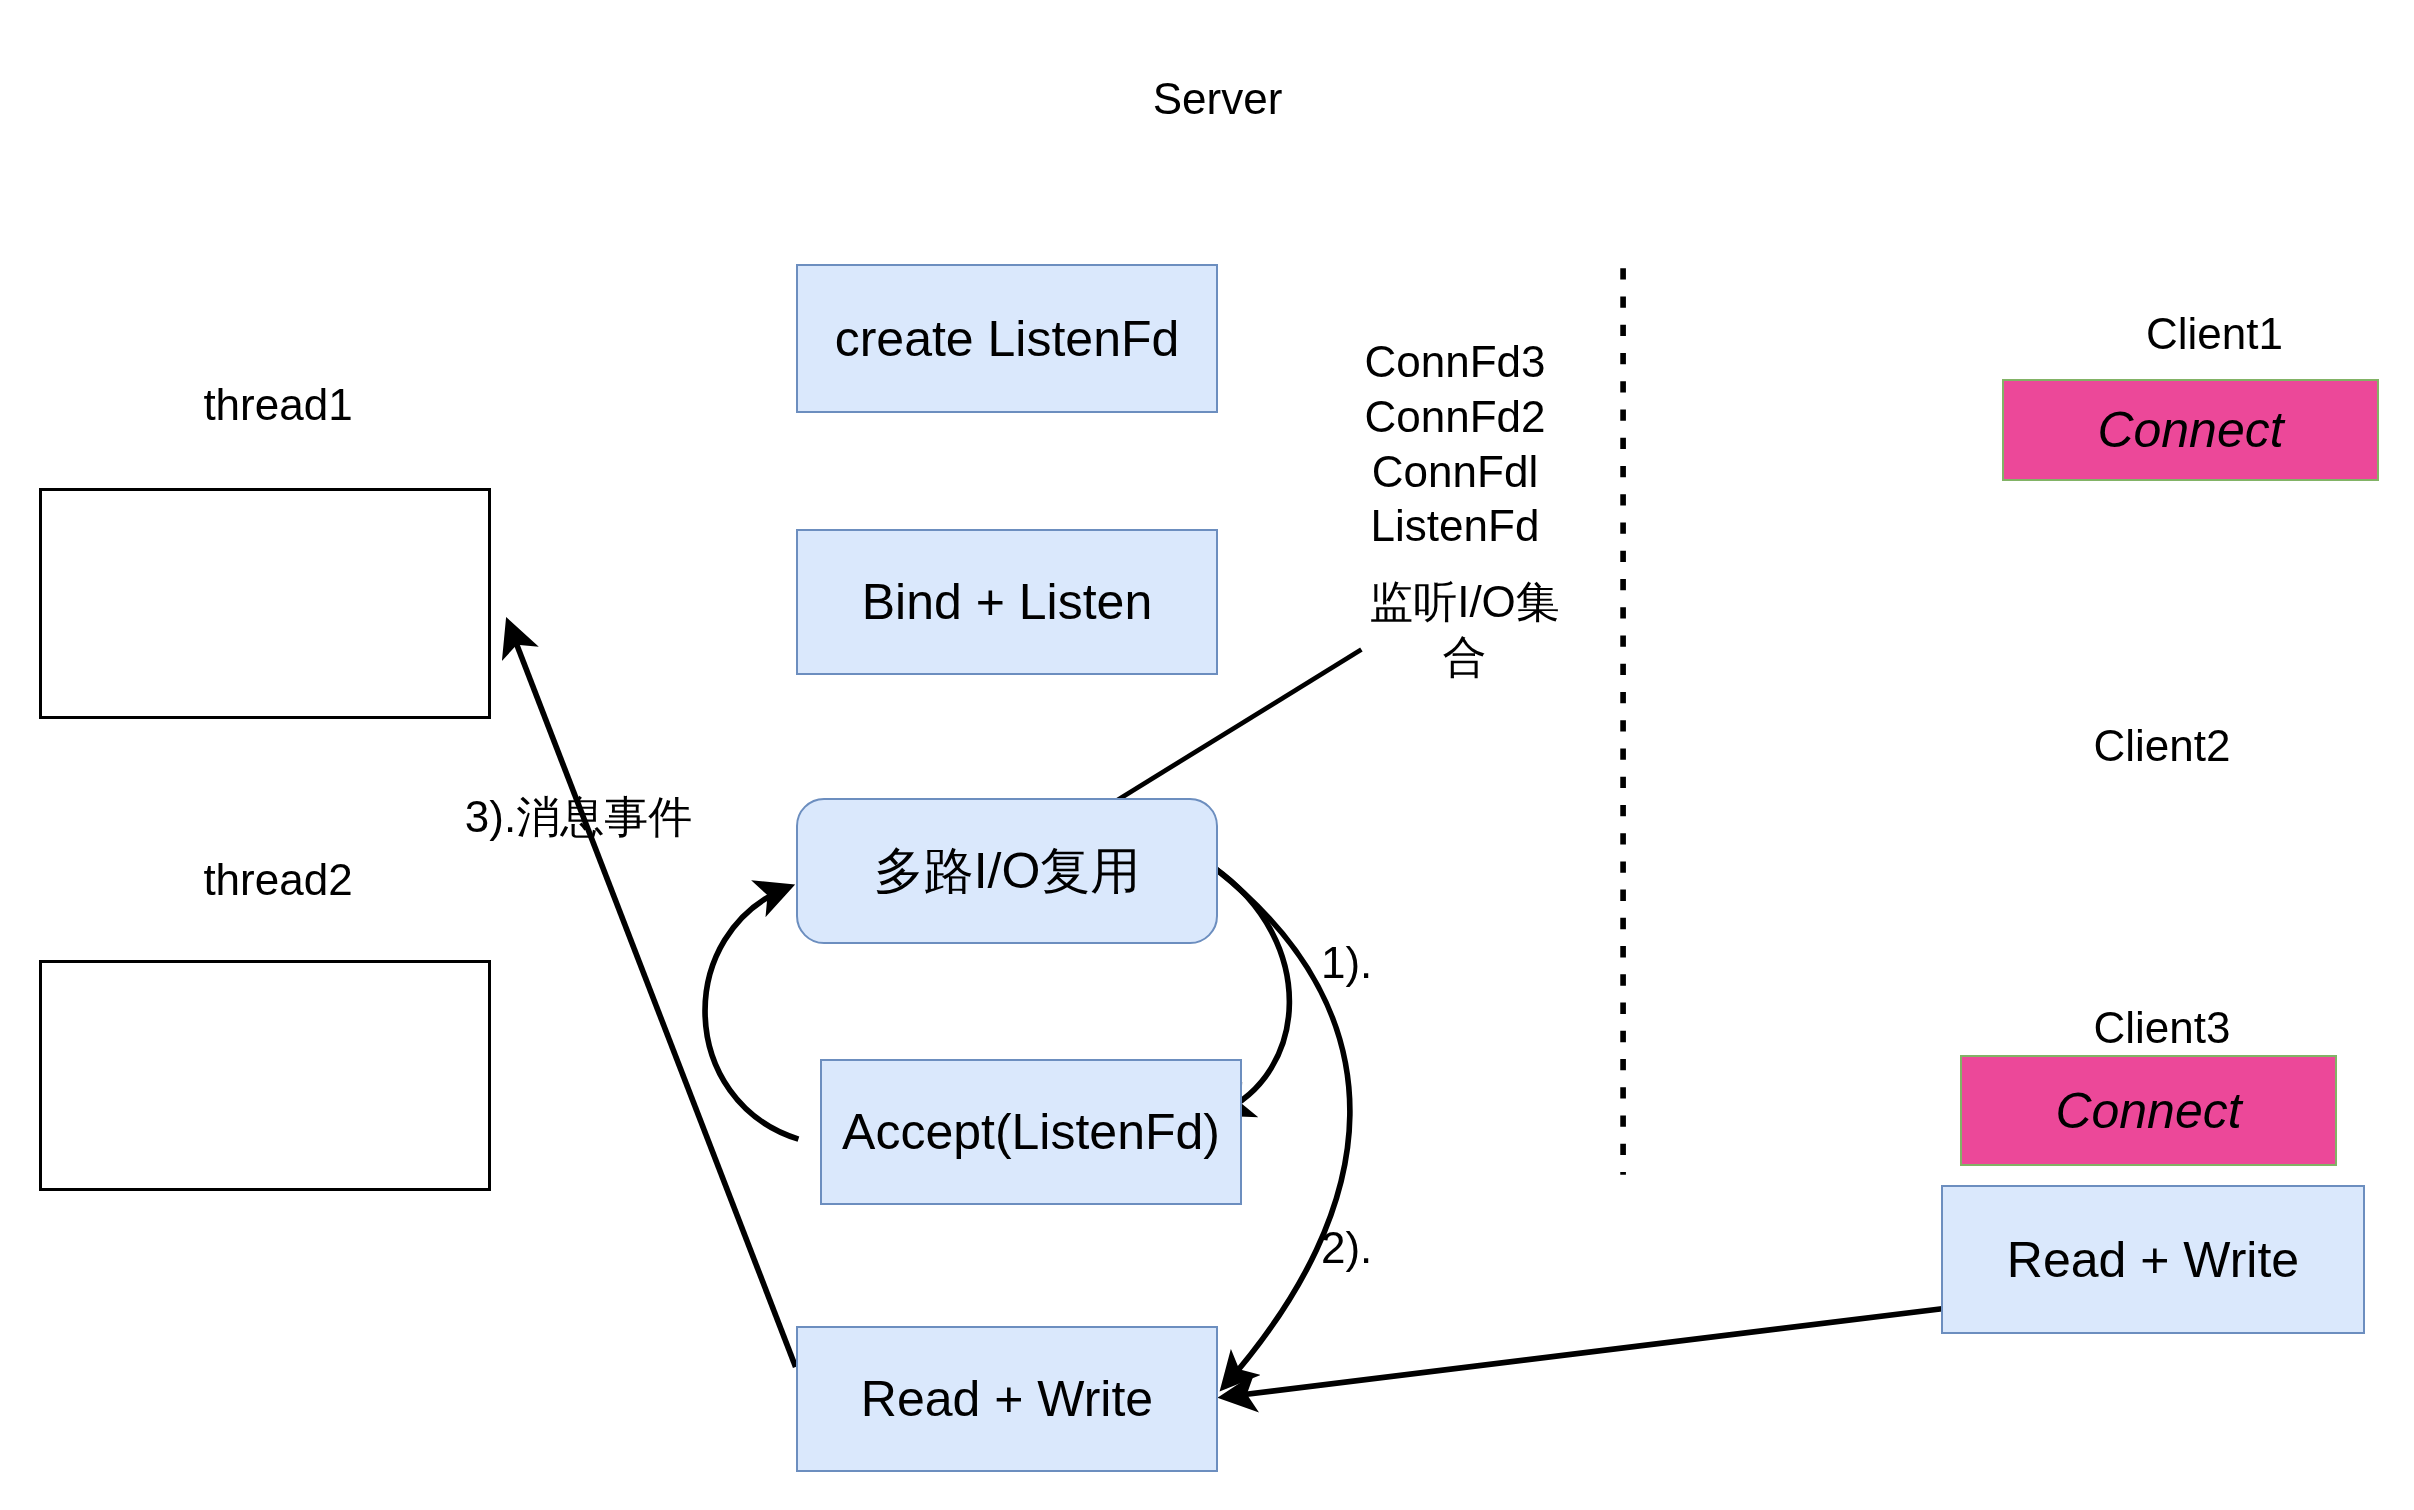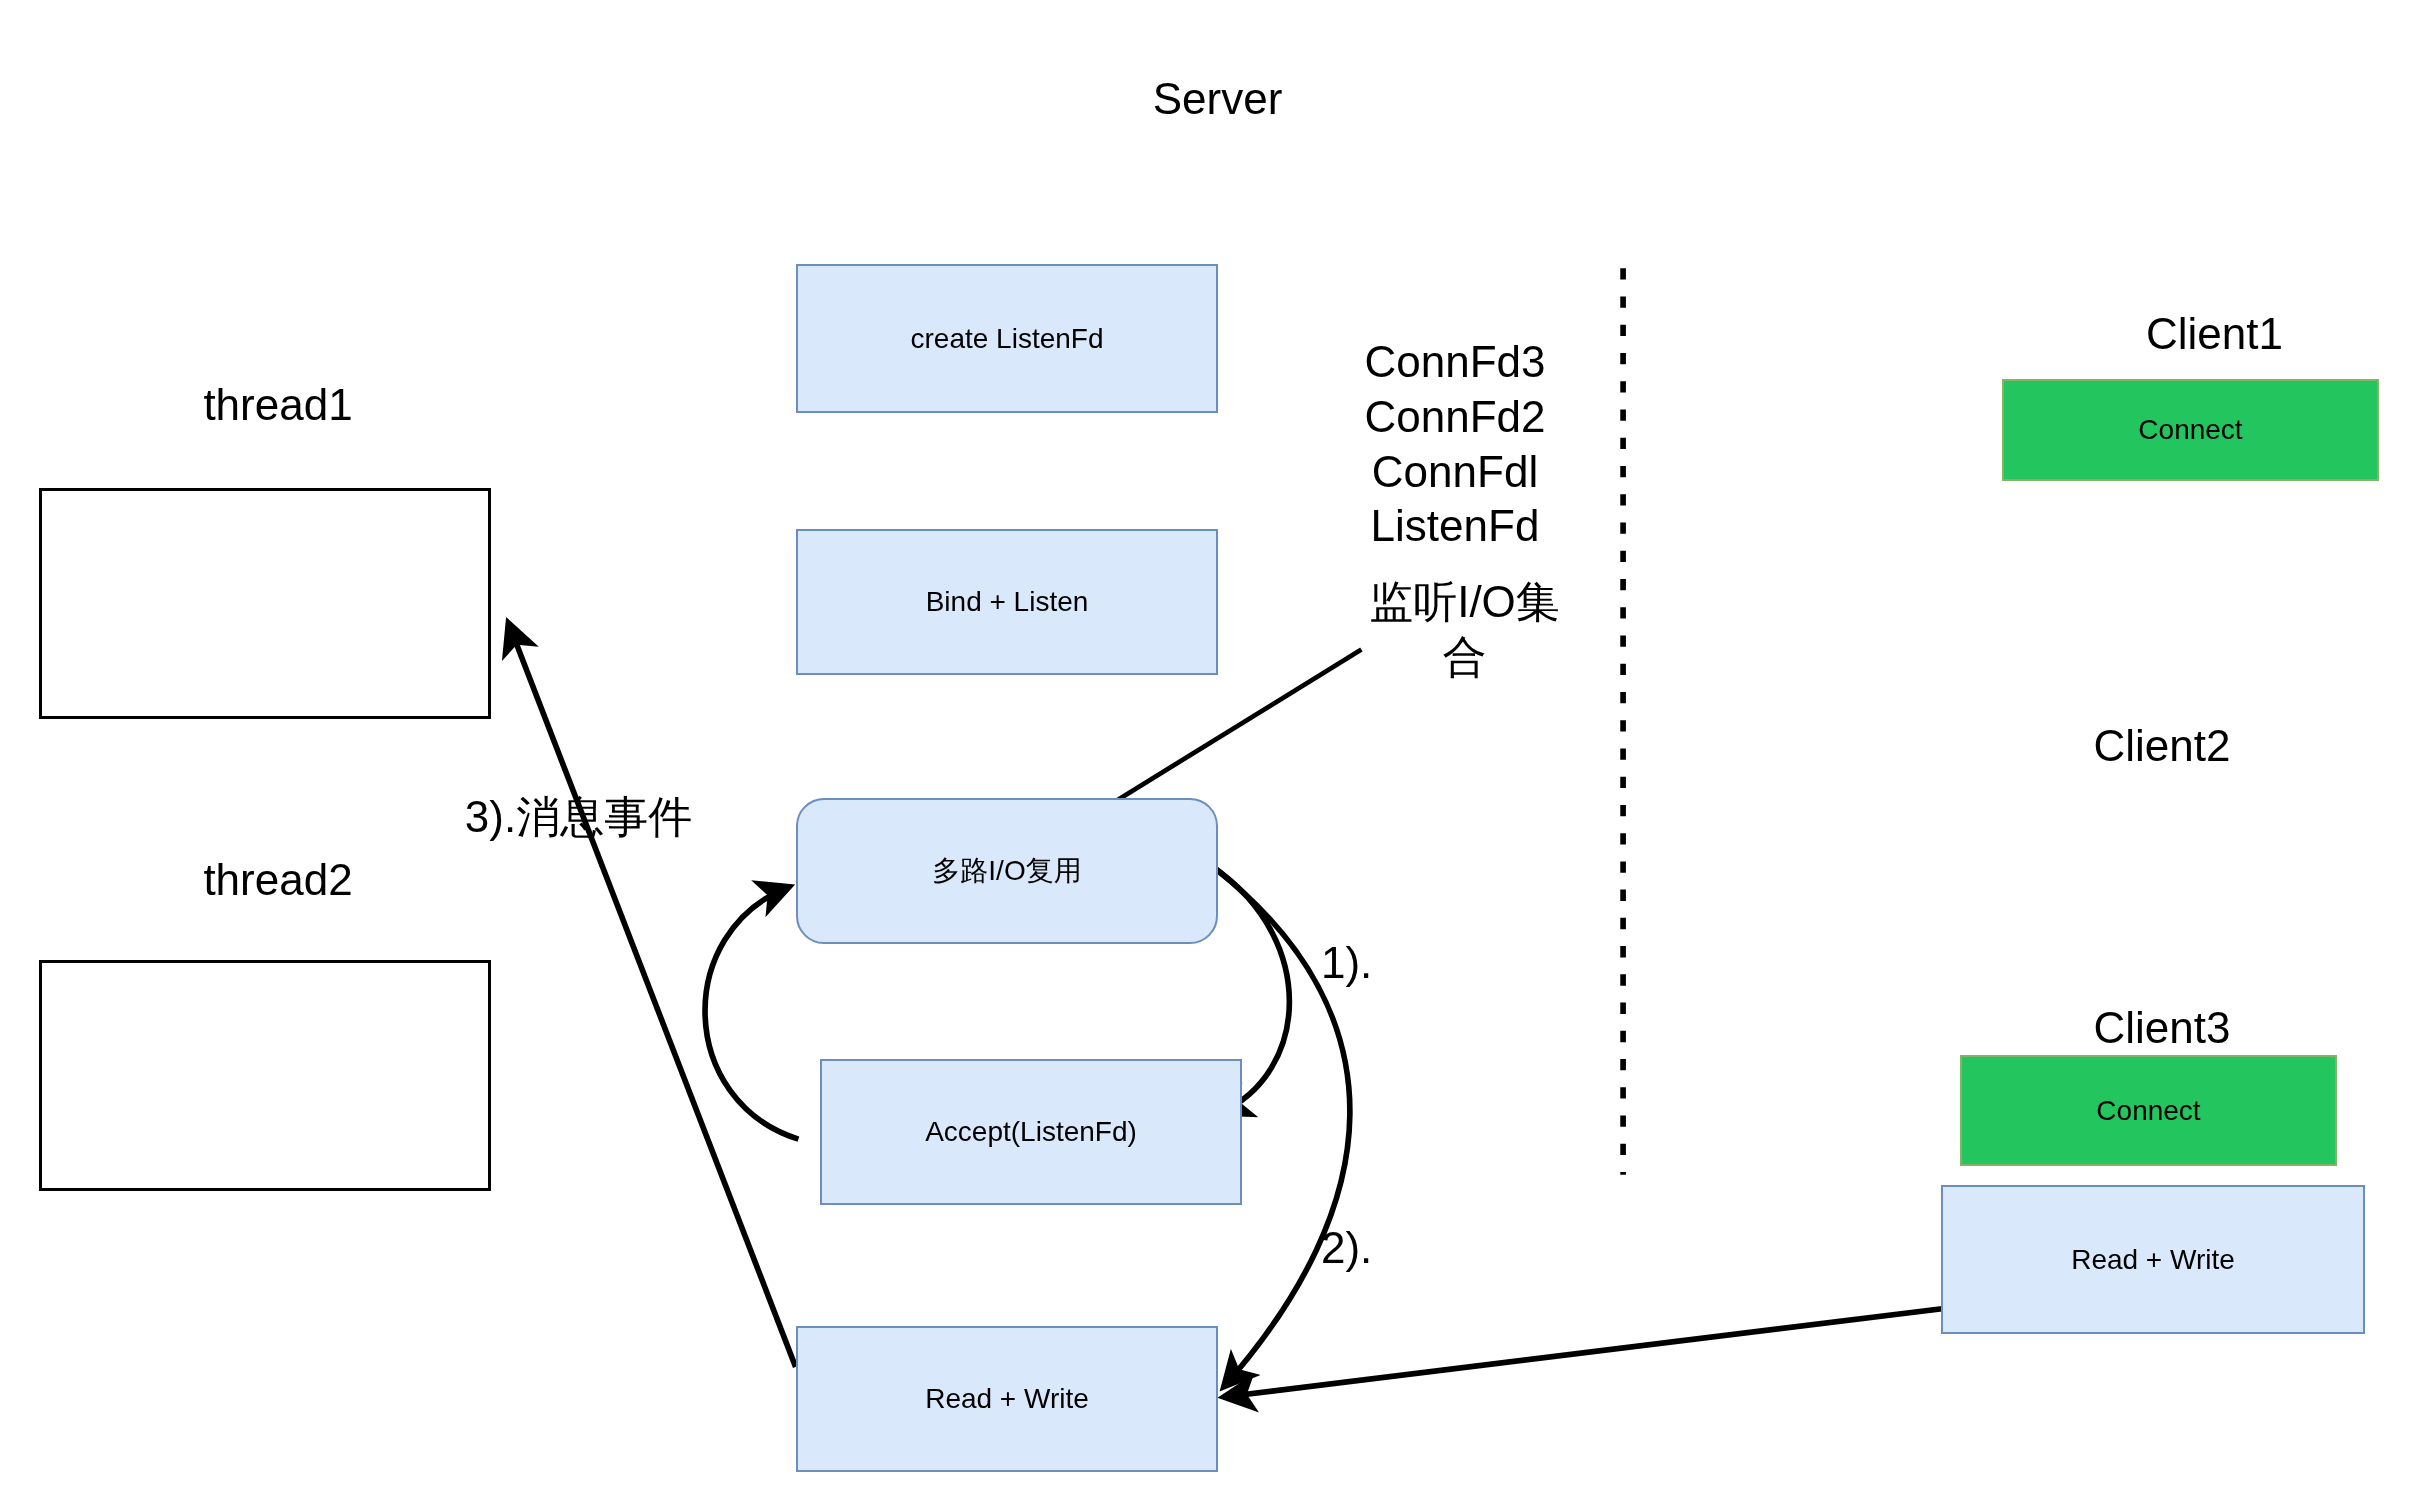"create ListenFd" .node { font-size: 28px -> 50px }
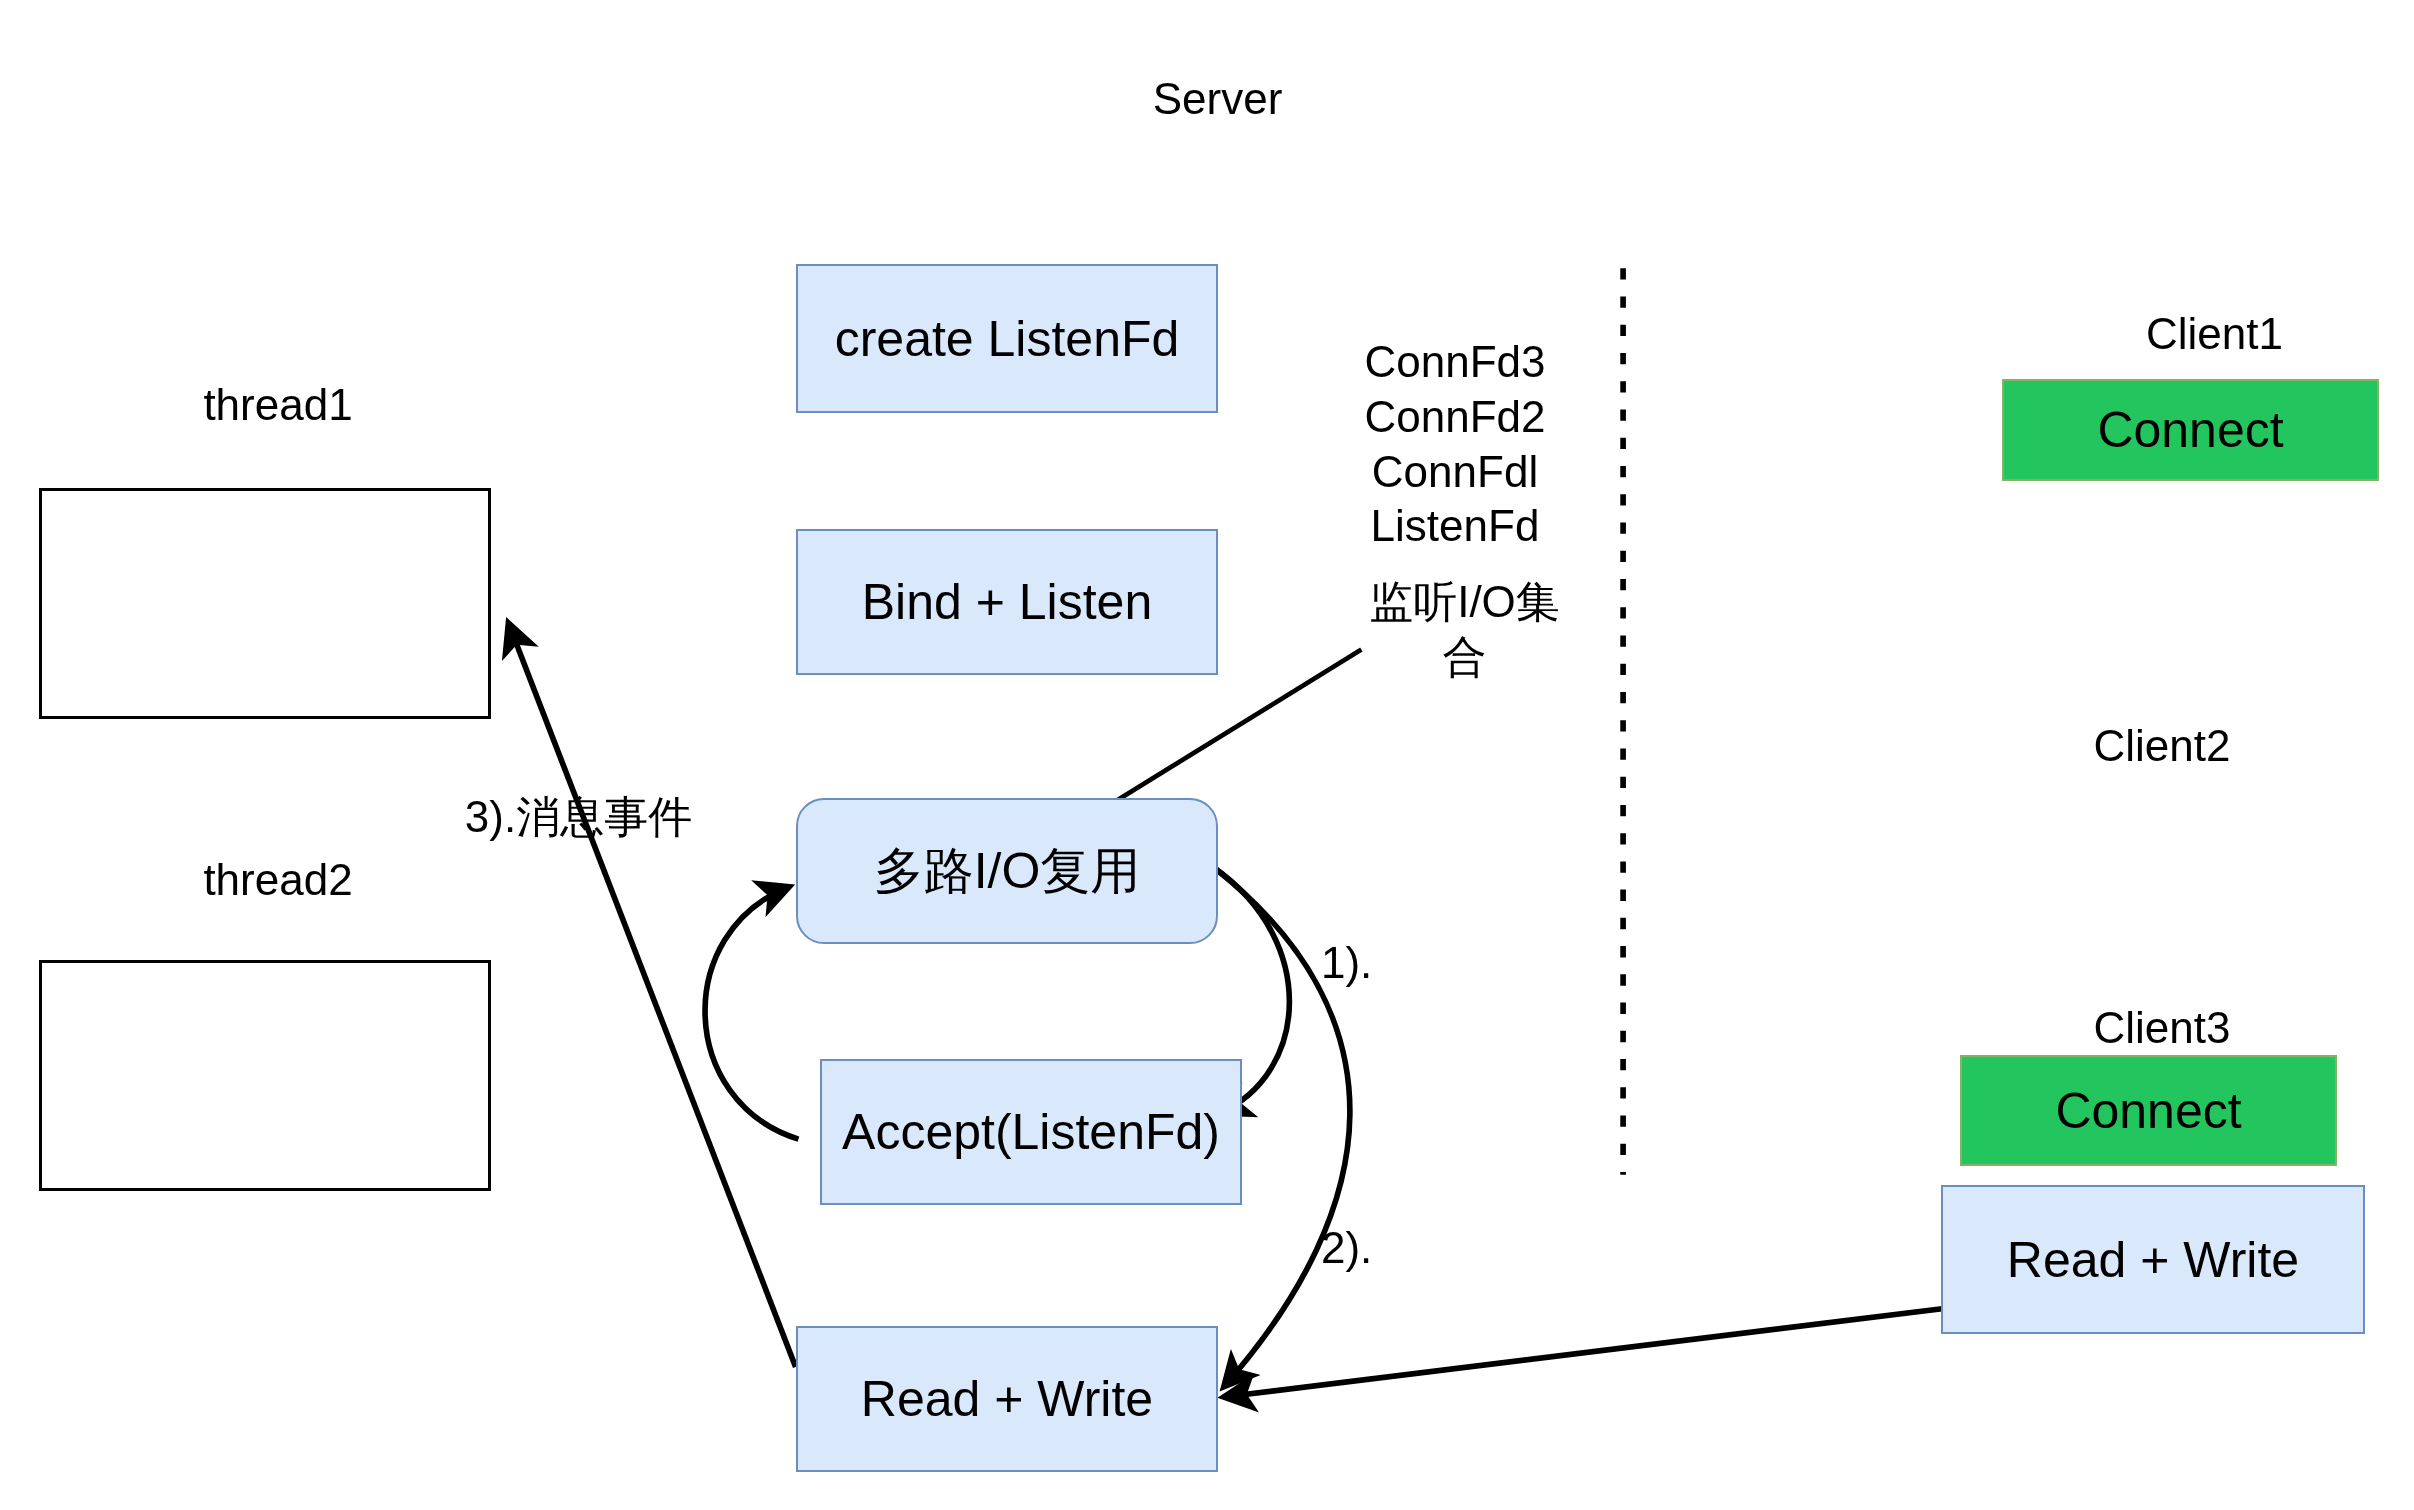"Connect" .node.green { background: #22c55e -> #ec4899; font-style: none -> italic }
